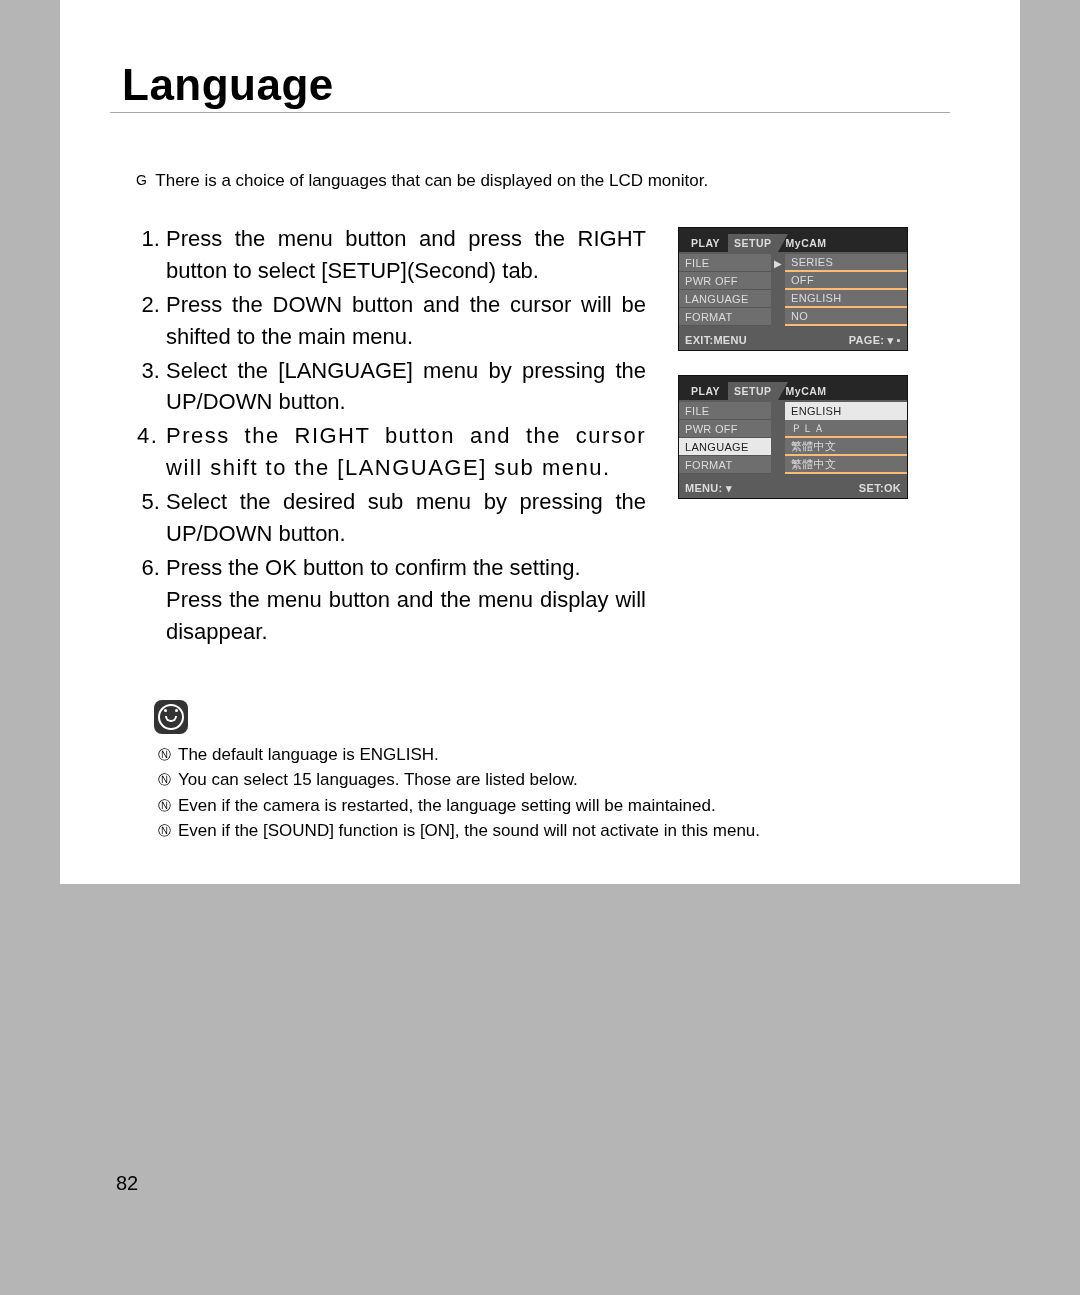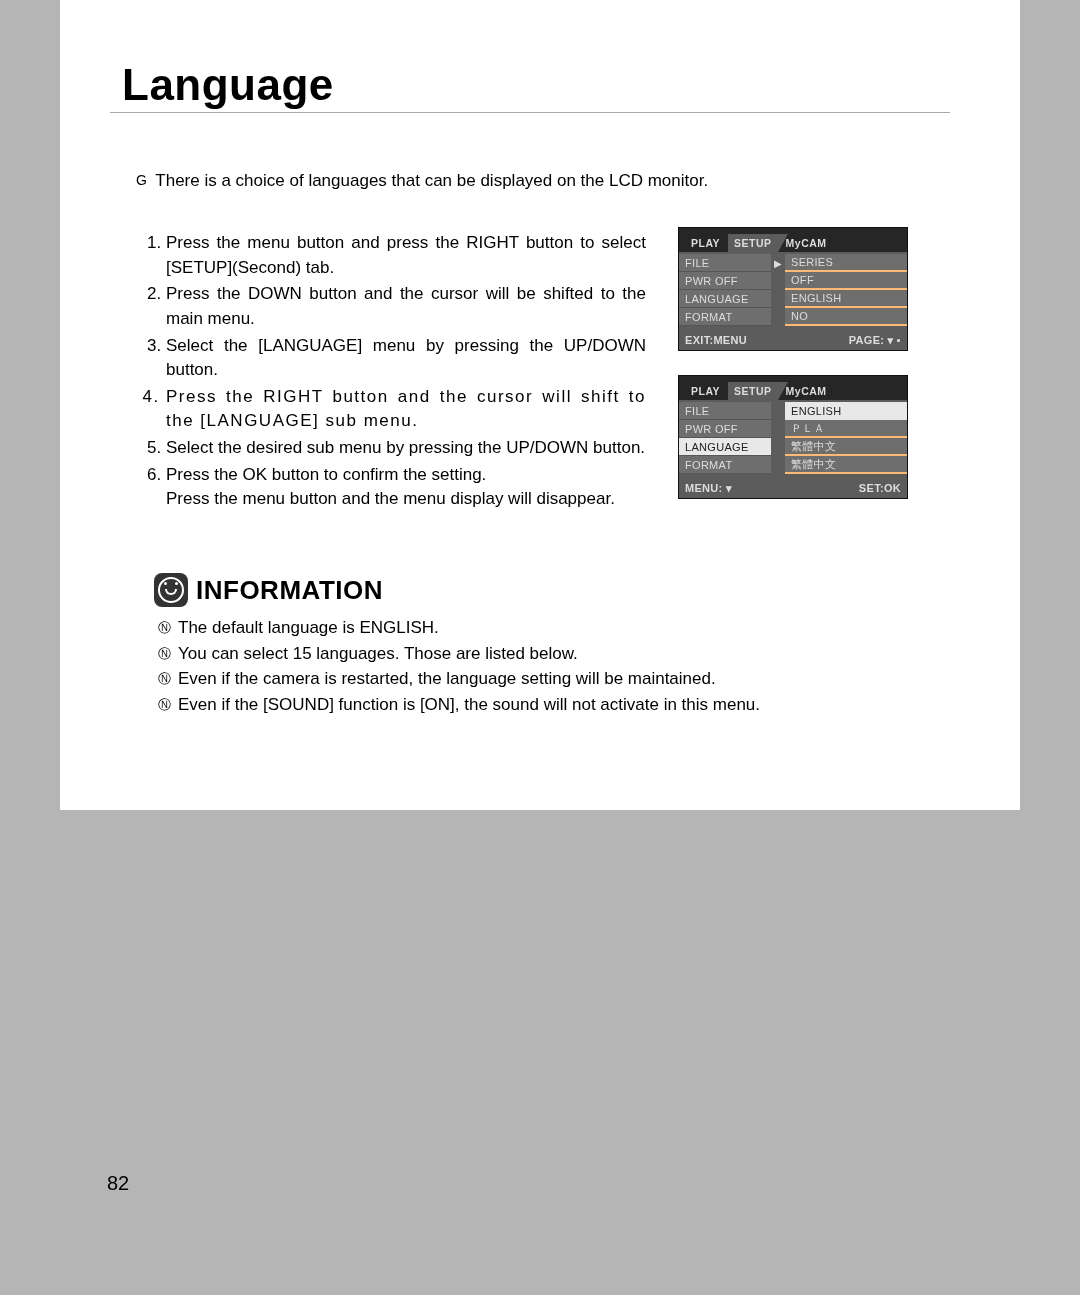"Press the menu button and" .steps { font-size: 17px -> 22px; margin: 22px 0 0 32px -> 14px 0 0 32px }
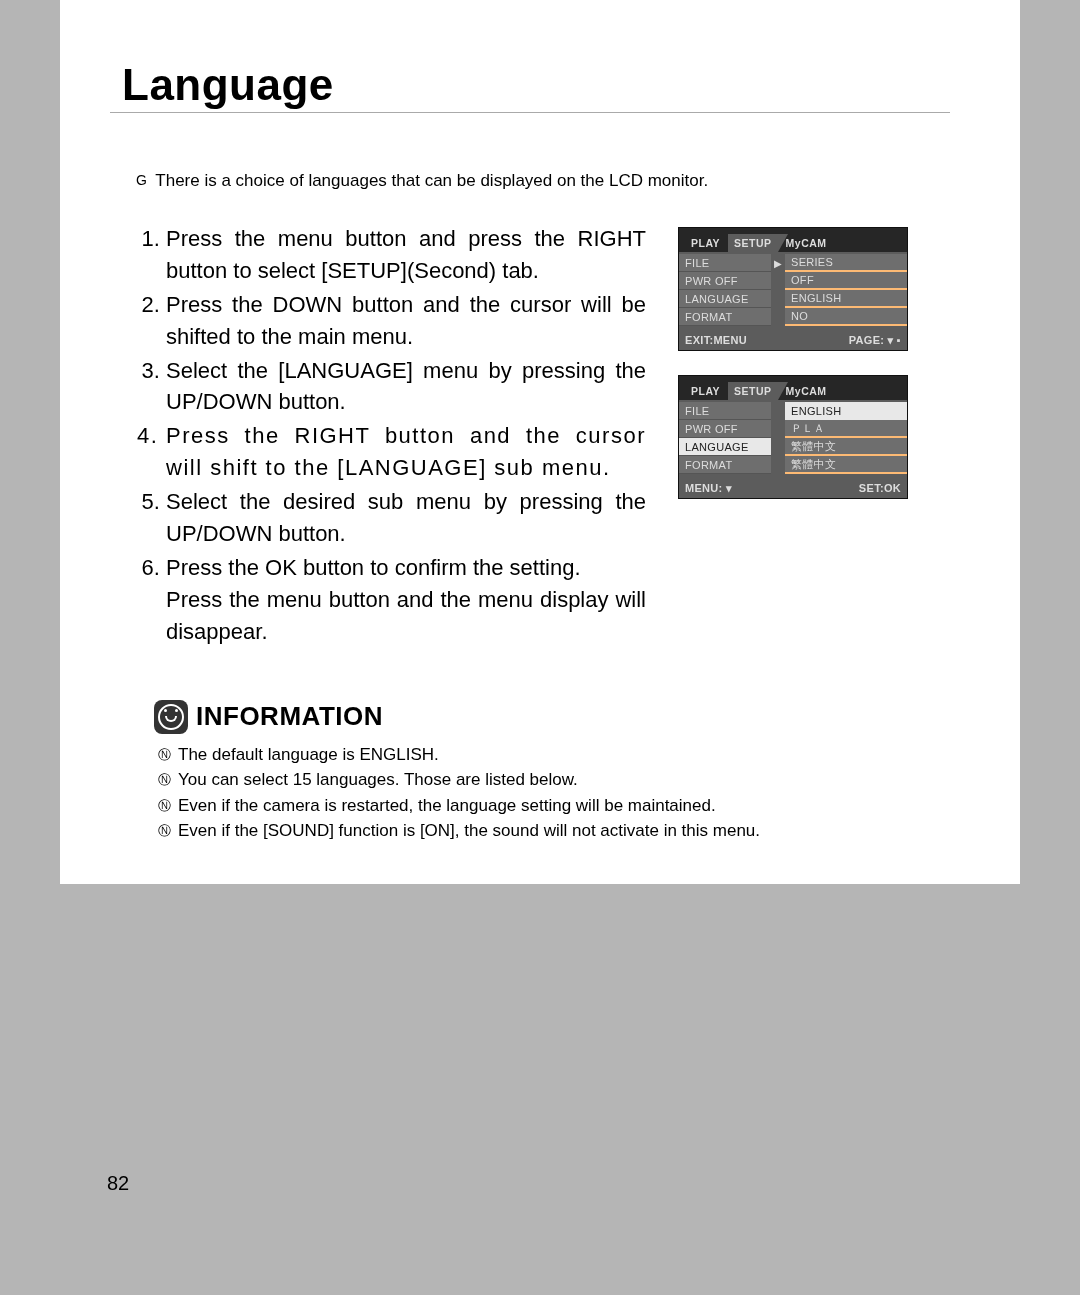"INFORMATION" span.info-title { html: <span>INFORMATION</span> -> none }
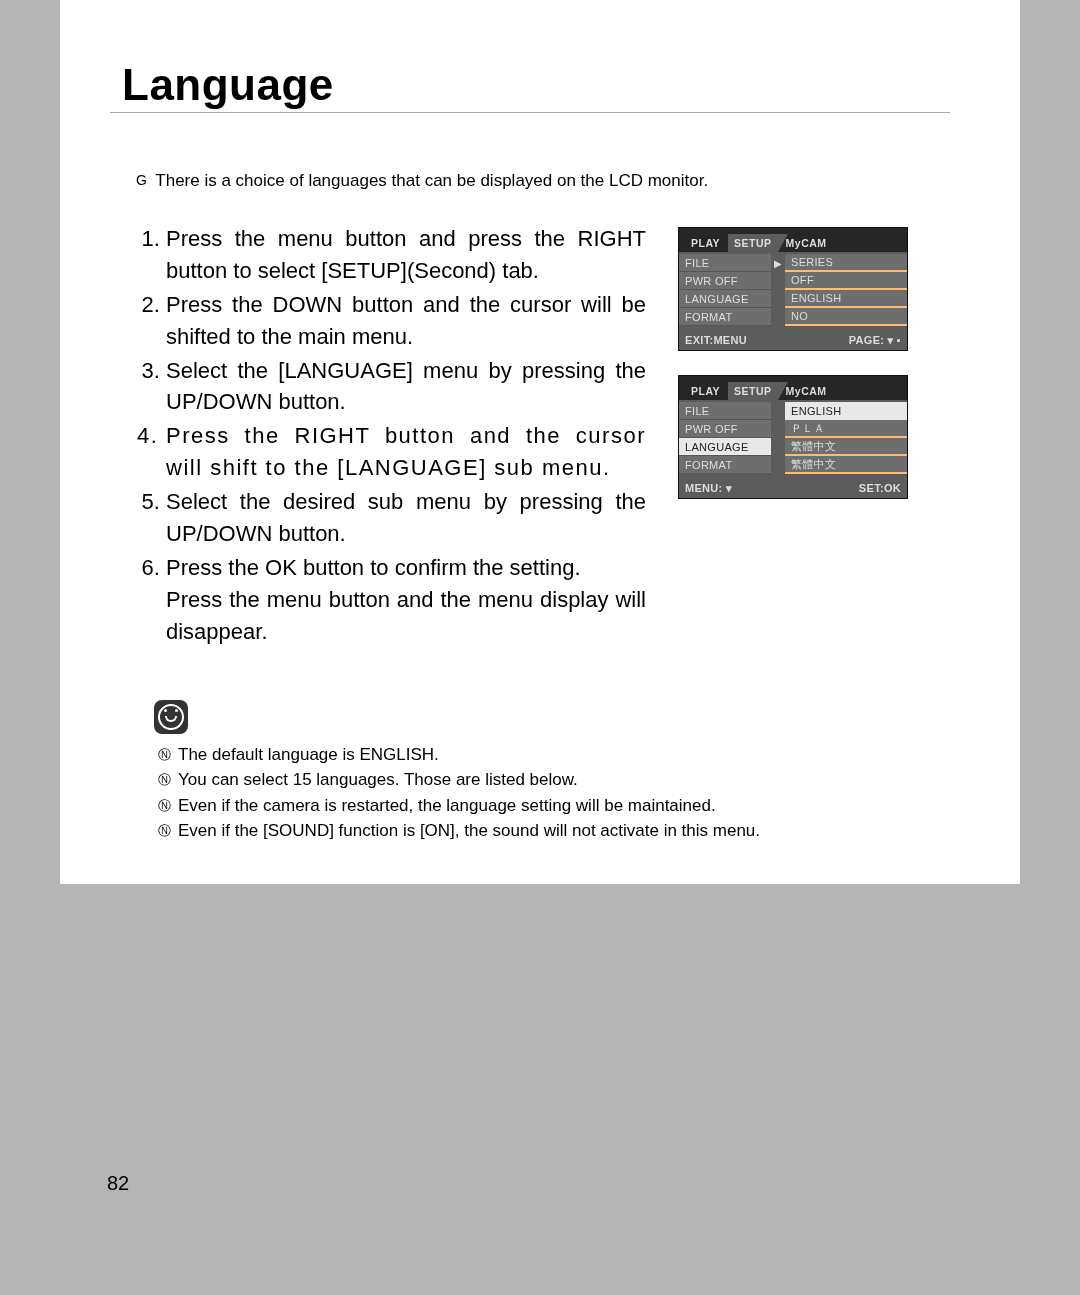"82" .page-number { left: 107px -> 116px }
